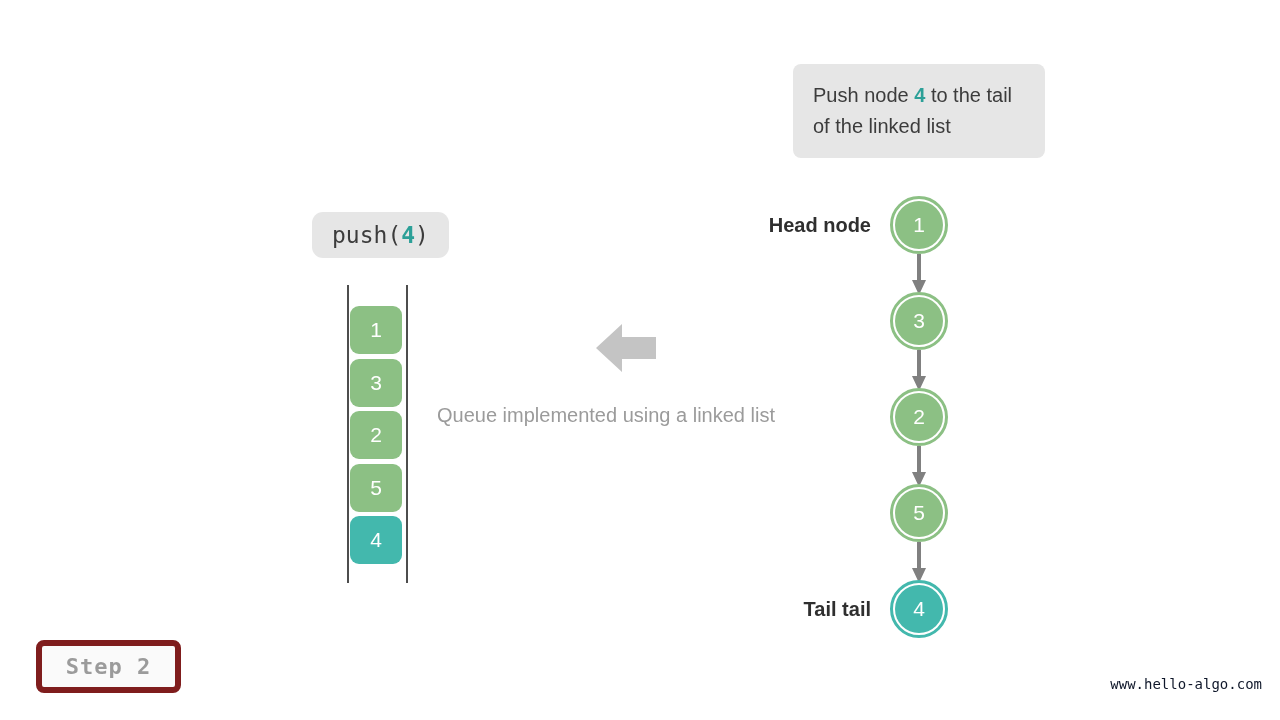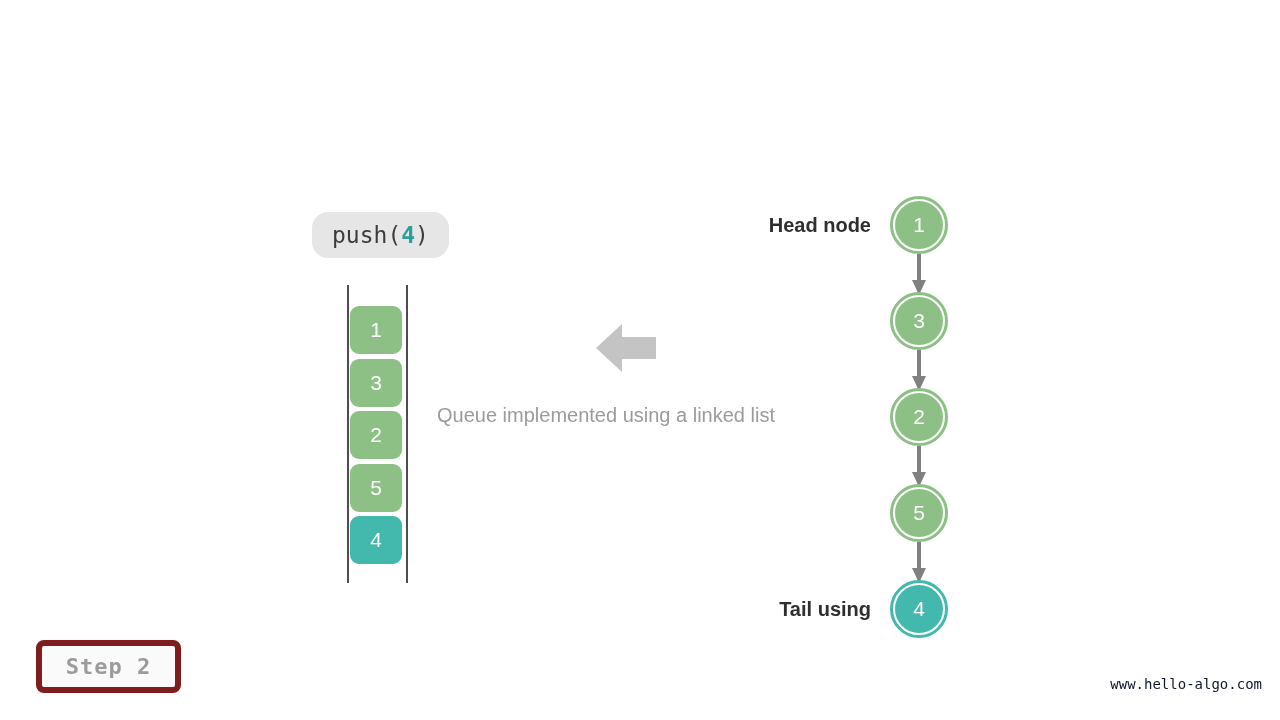"Push node 4 to the" div.callout { html: none -> <div> <span>Push node </span><span>4</span><span> to the tail of the linked list</span> </div> }
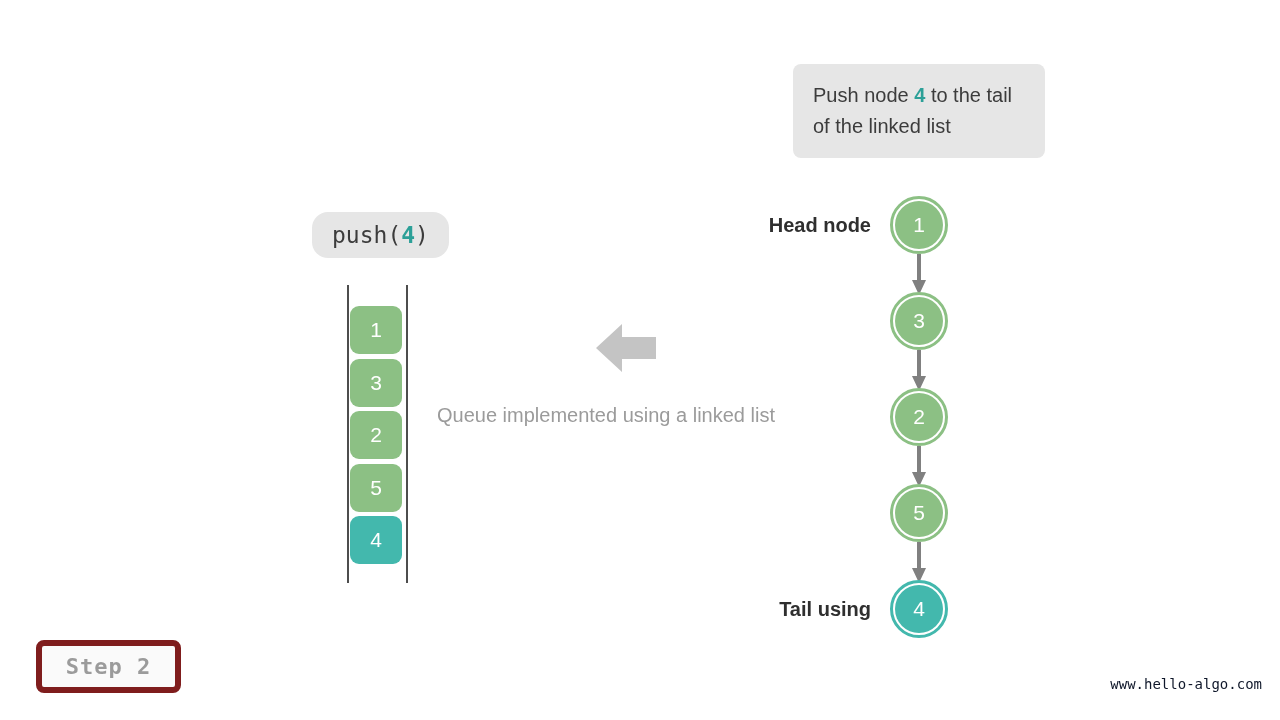"push(4)" .op-label { border-radius: 16px -> 11px }
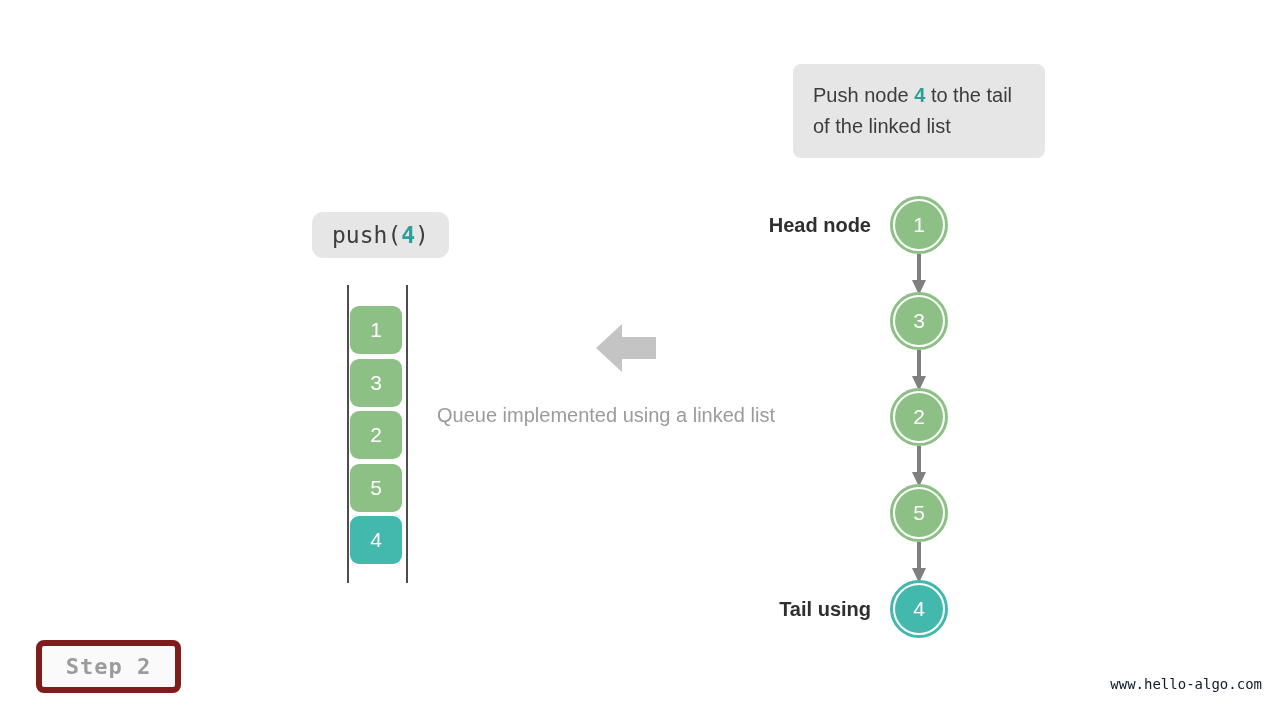"Tail using" div.side-label { text: using -> tail }
